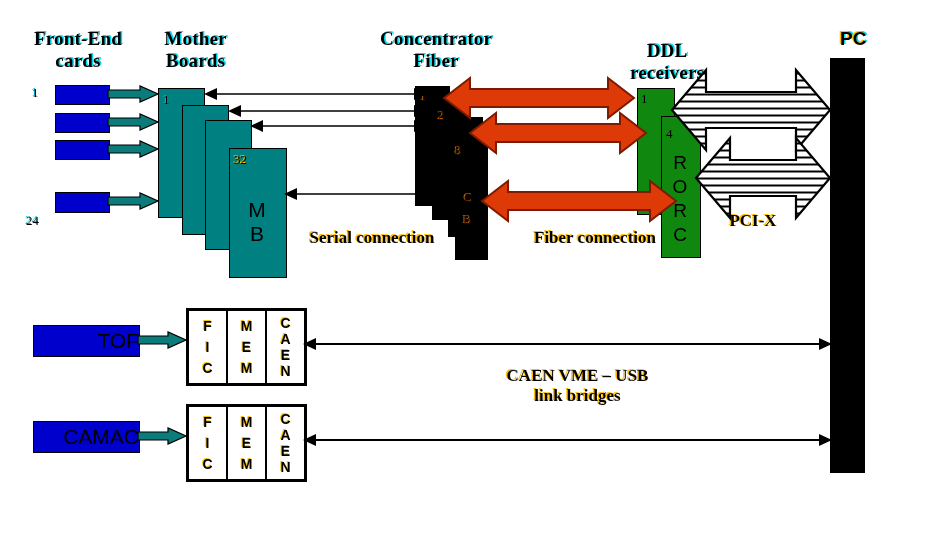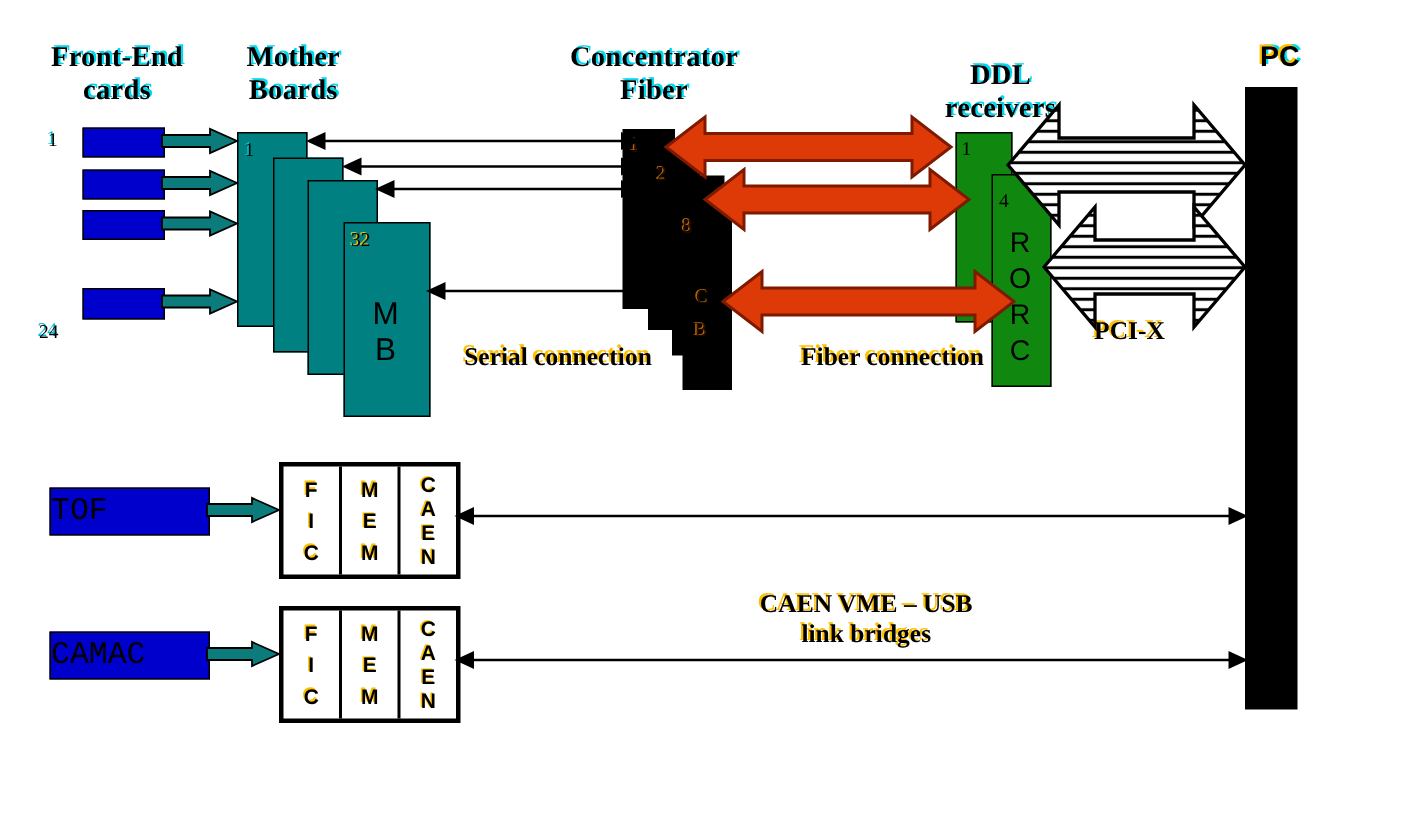"TOF" .bluebox { font-family: Liberation Mono, monospace -> Liberation Sans, sans-serif; justify-content: flex-start -> flex-end }
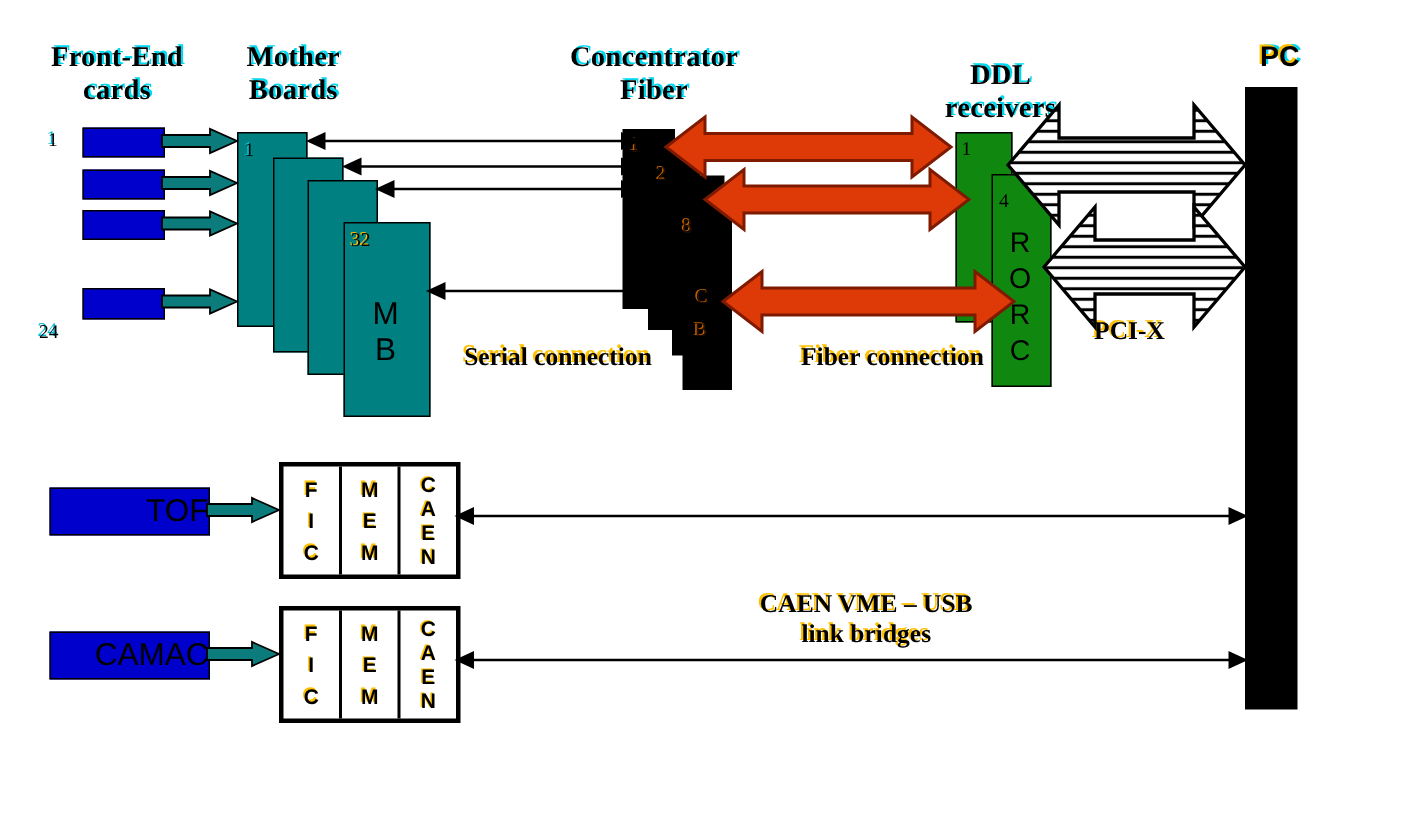"CAEN VME – USB" div.goldlabel { margin-top: 27px -> none }
